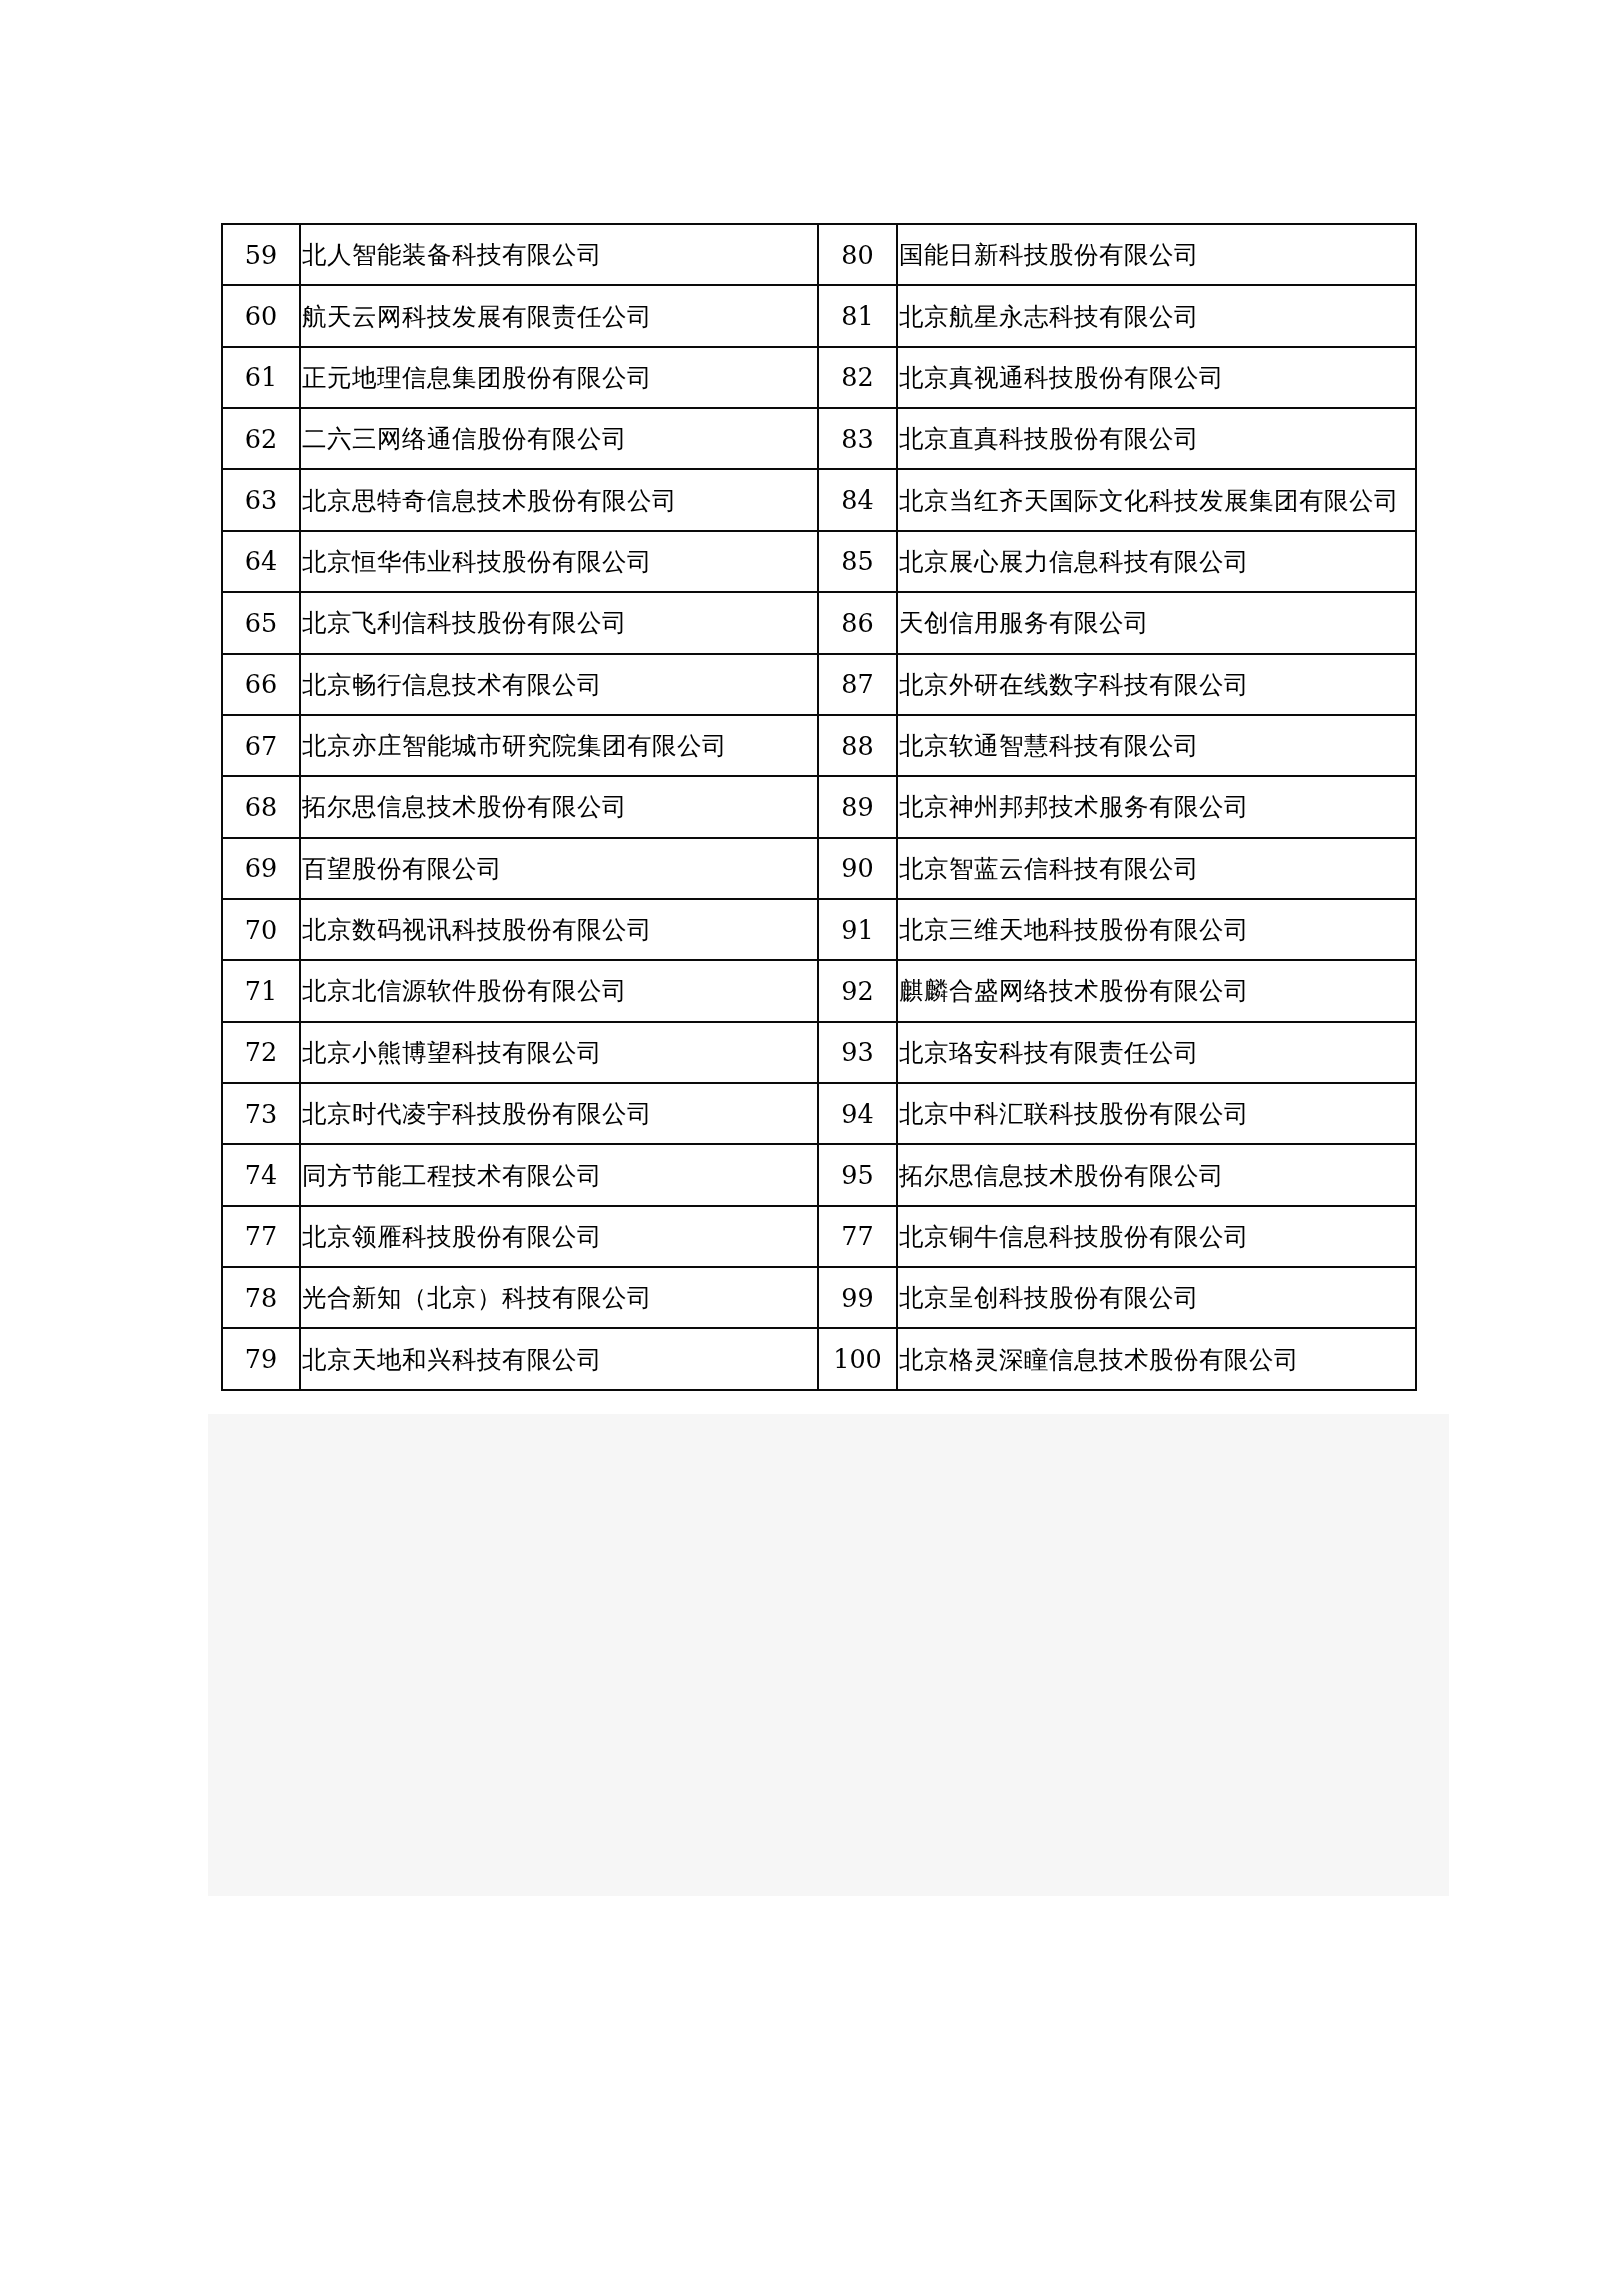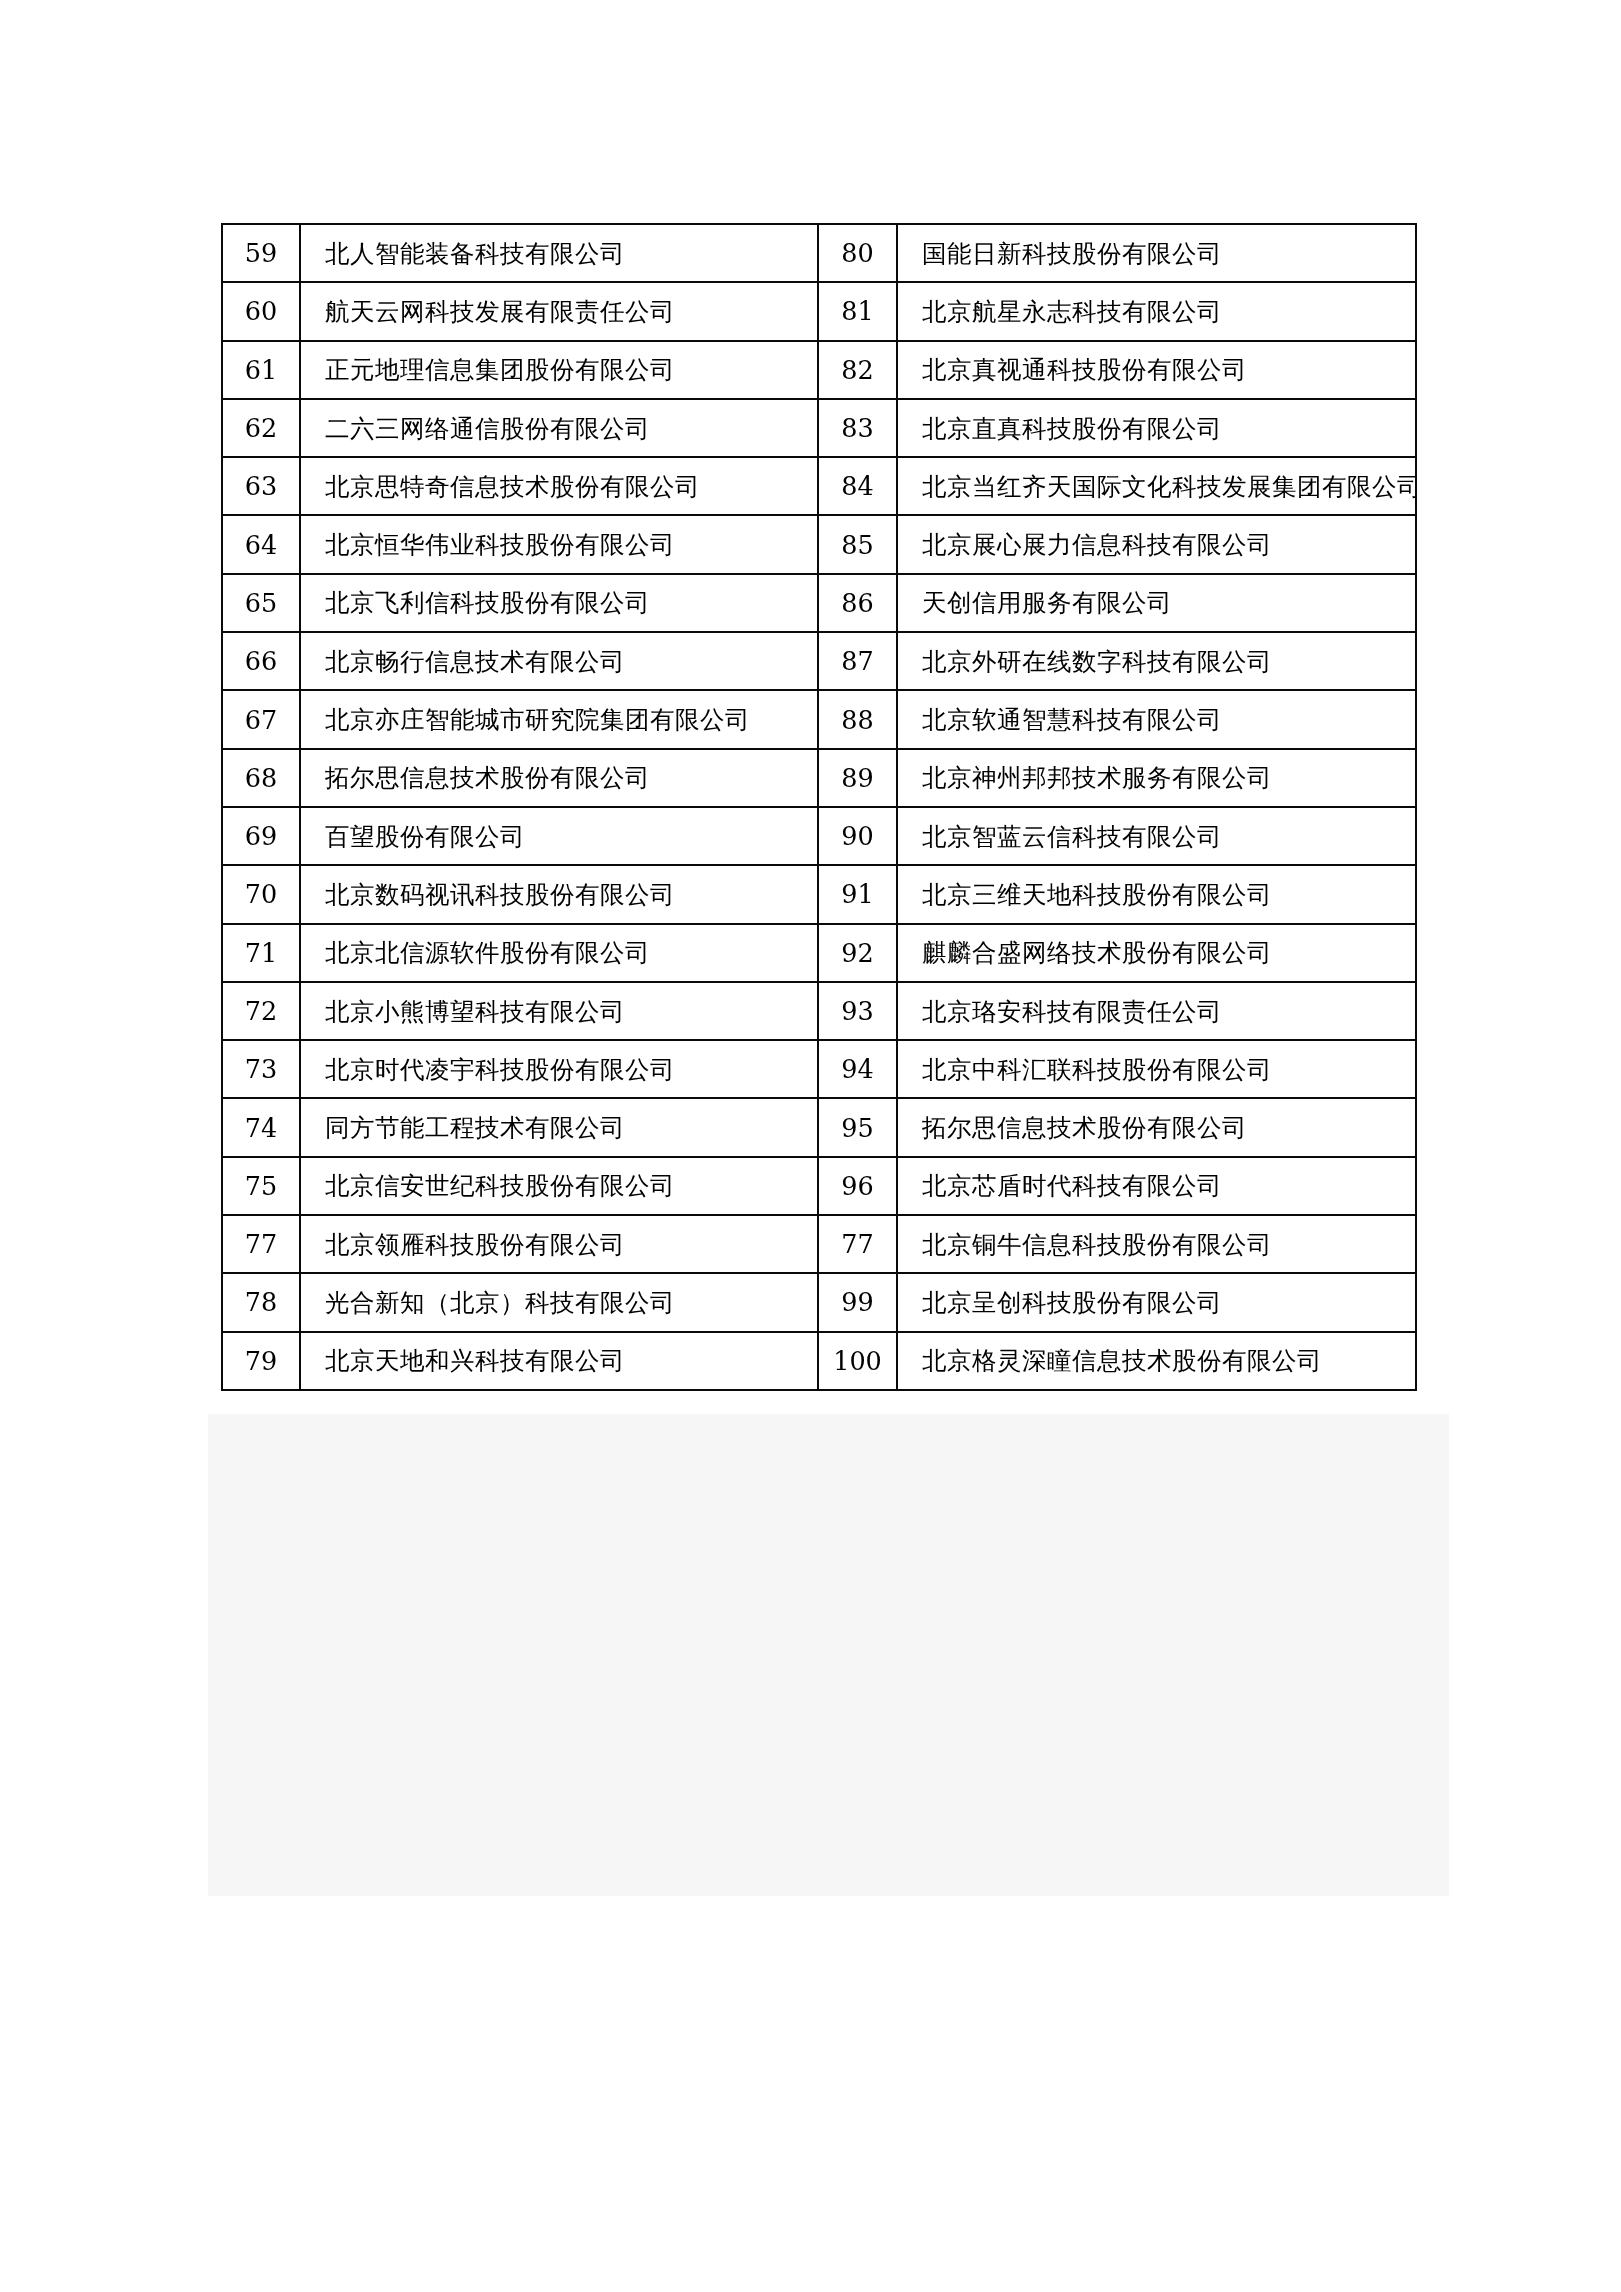"北人智能装备科技有限公司" .company-table td.name { padding-left: 24px -> 1px }
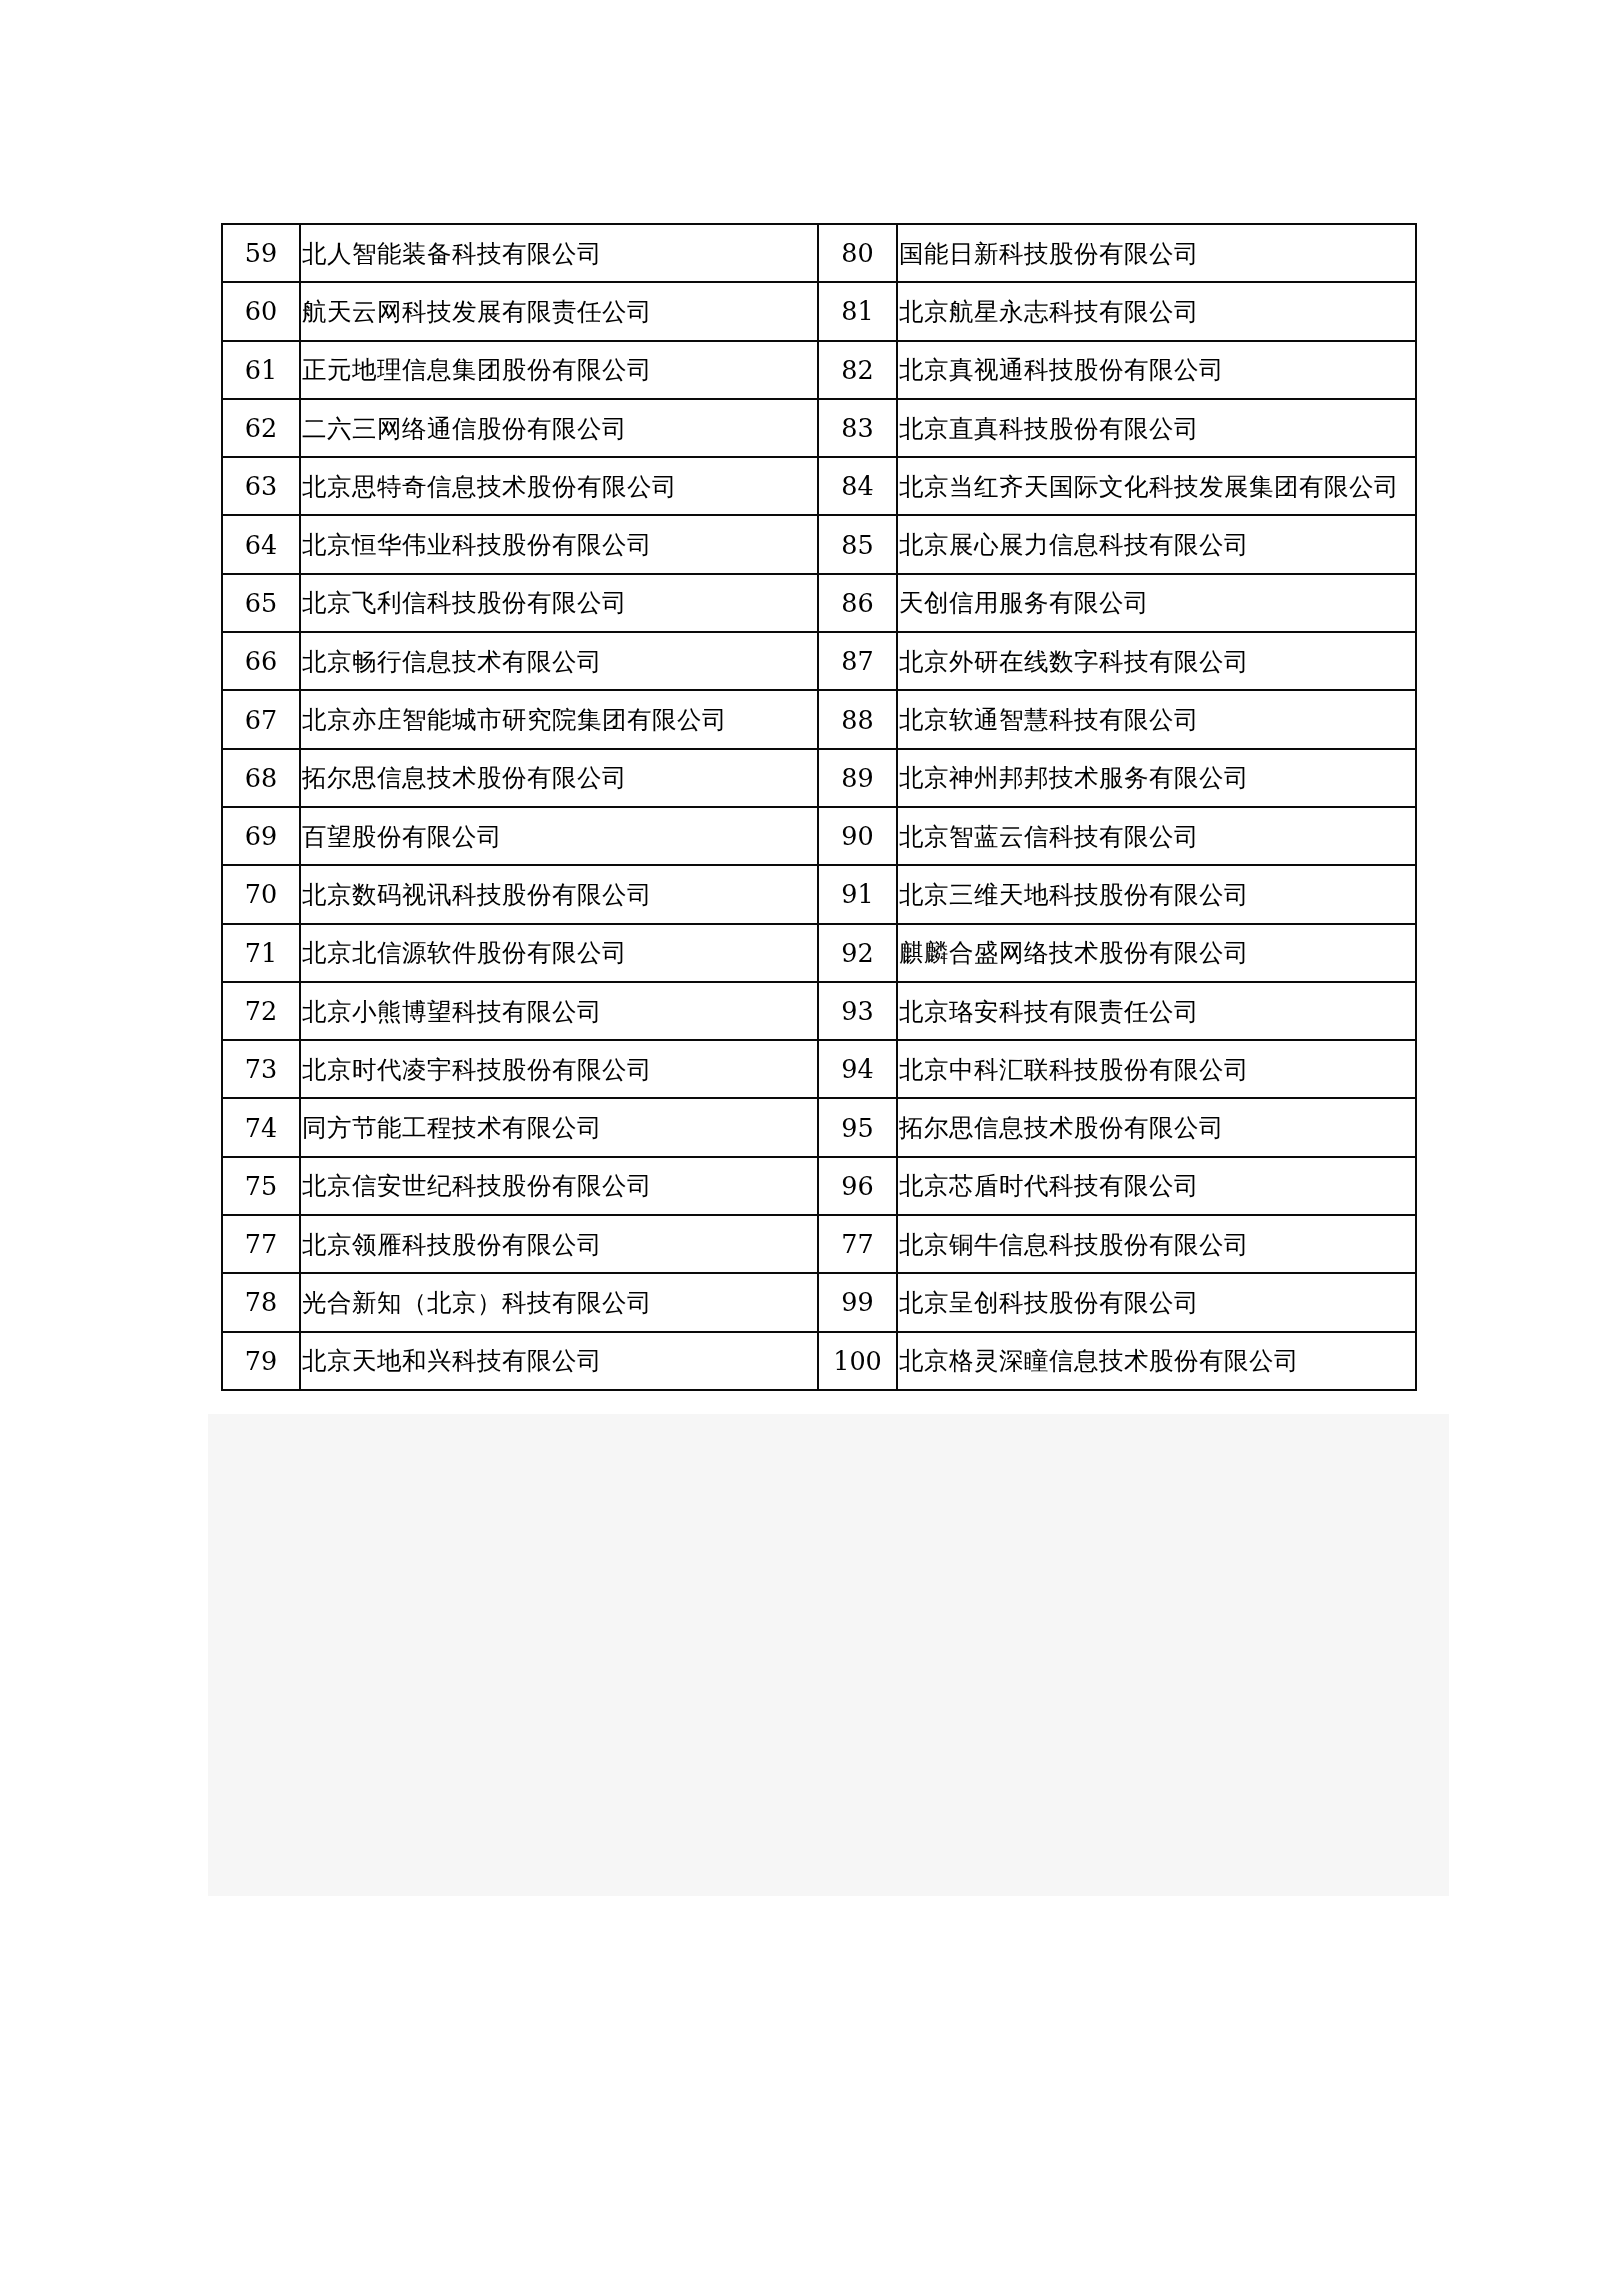"75" tr { html: <tr> <td>75</td> <td>北京信安世纪科技股份有限公司</td> <td>96</td> <td>北京芯盾时代科技有限公司</td> </tr> -> none }
